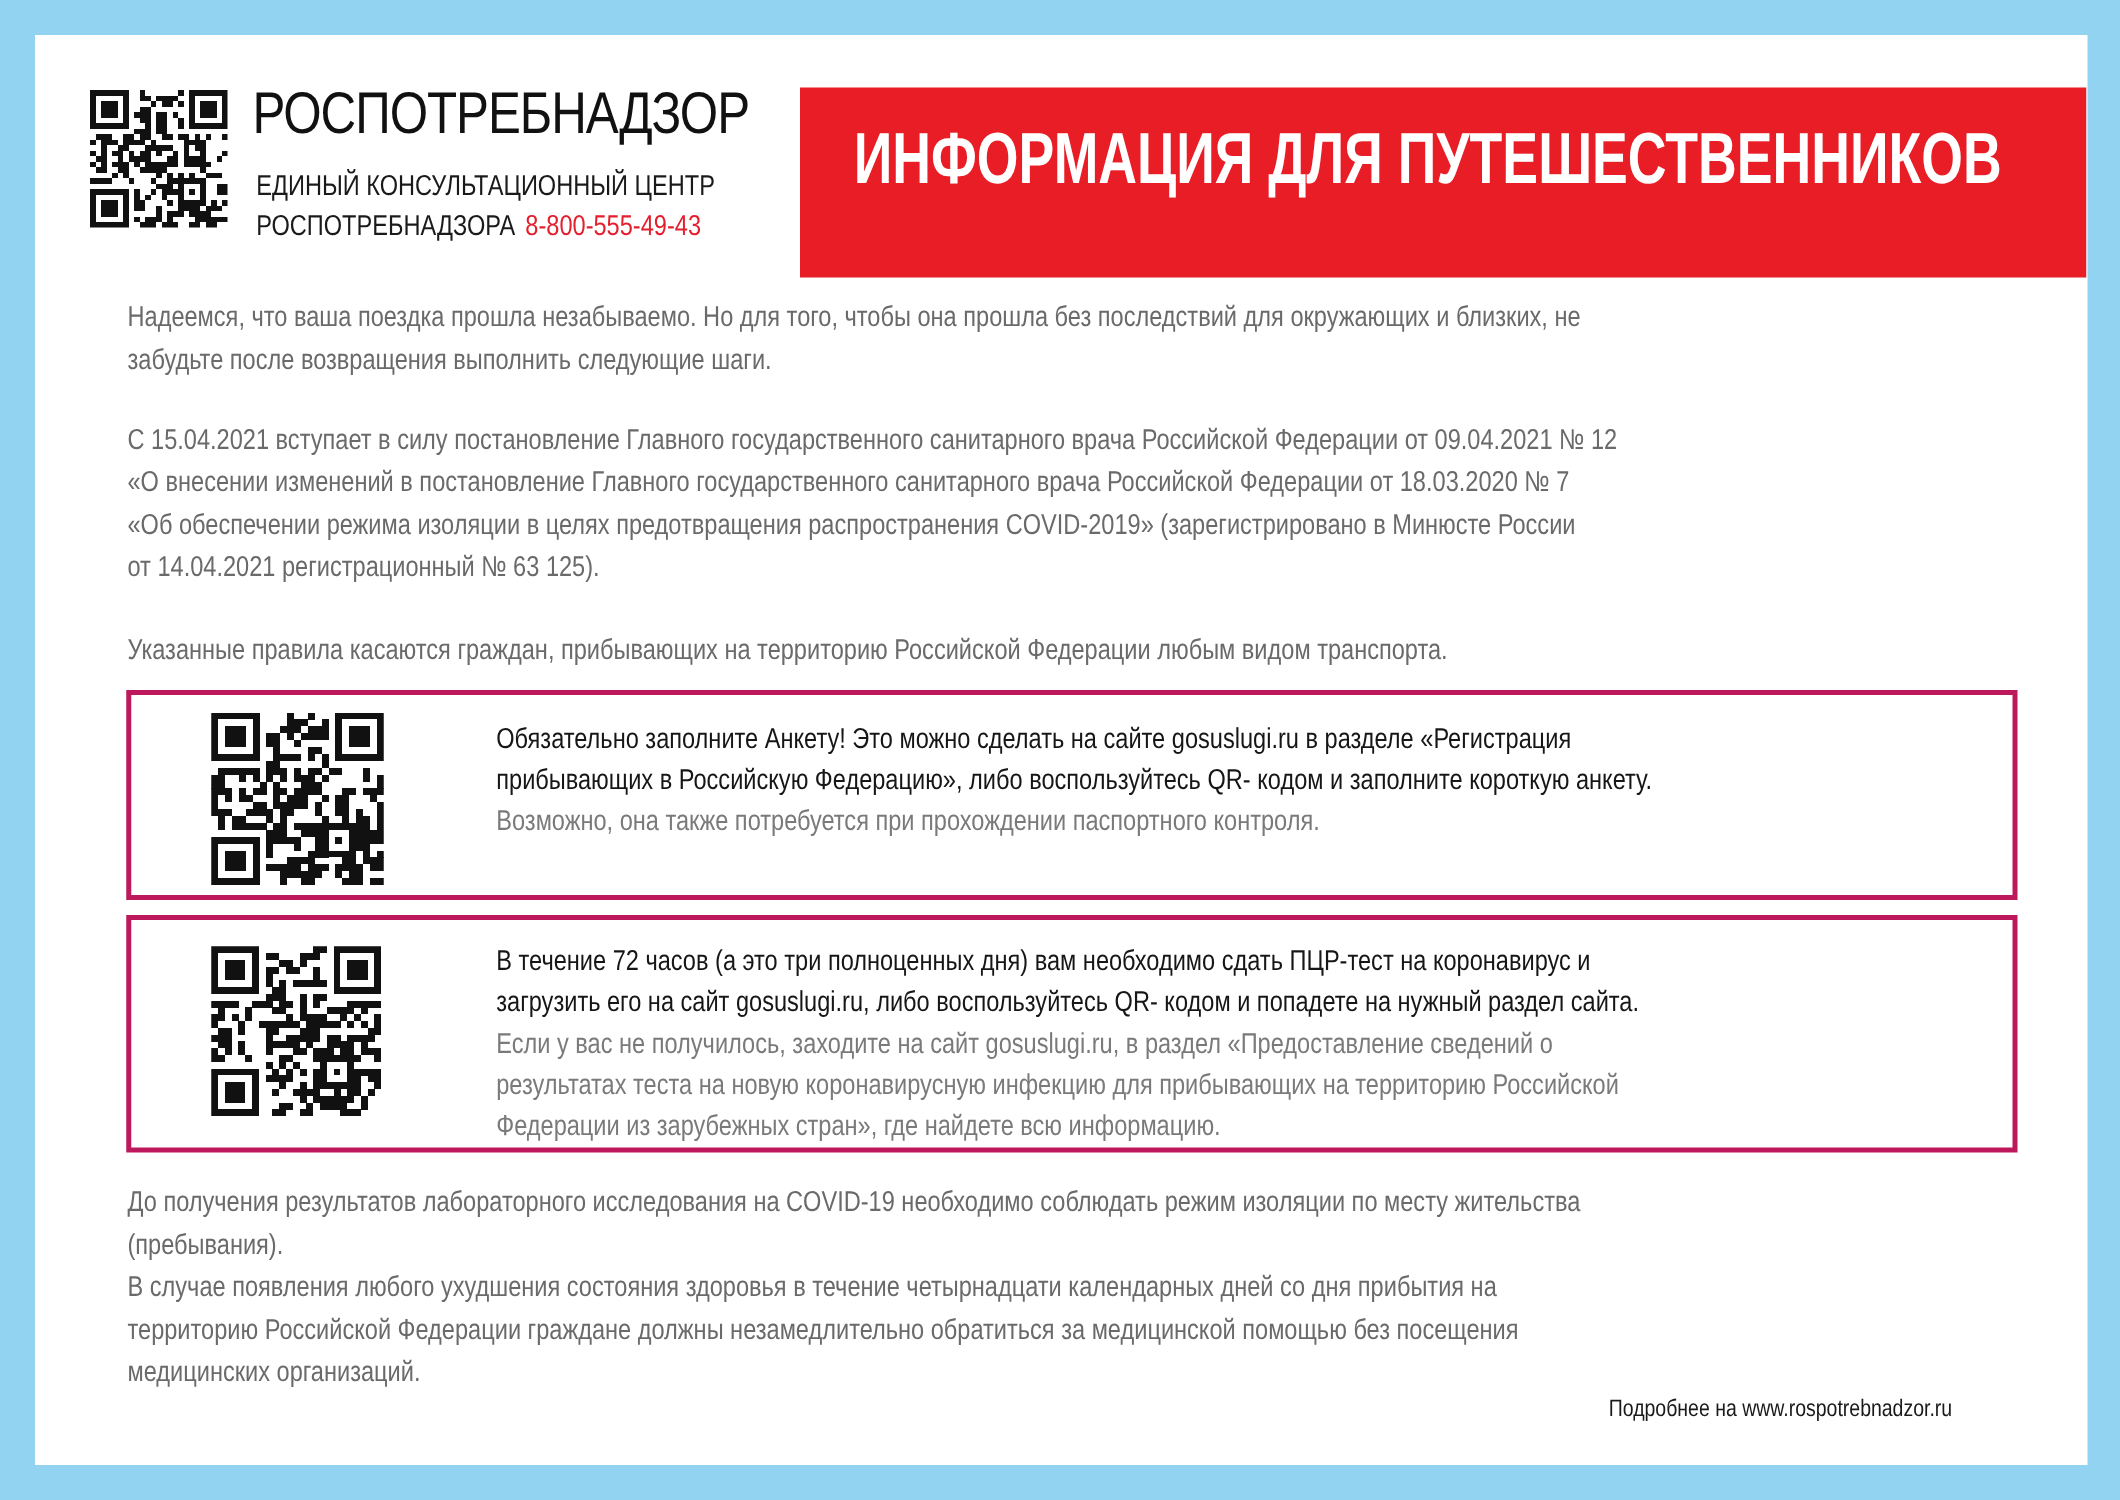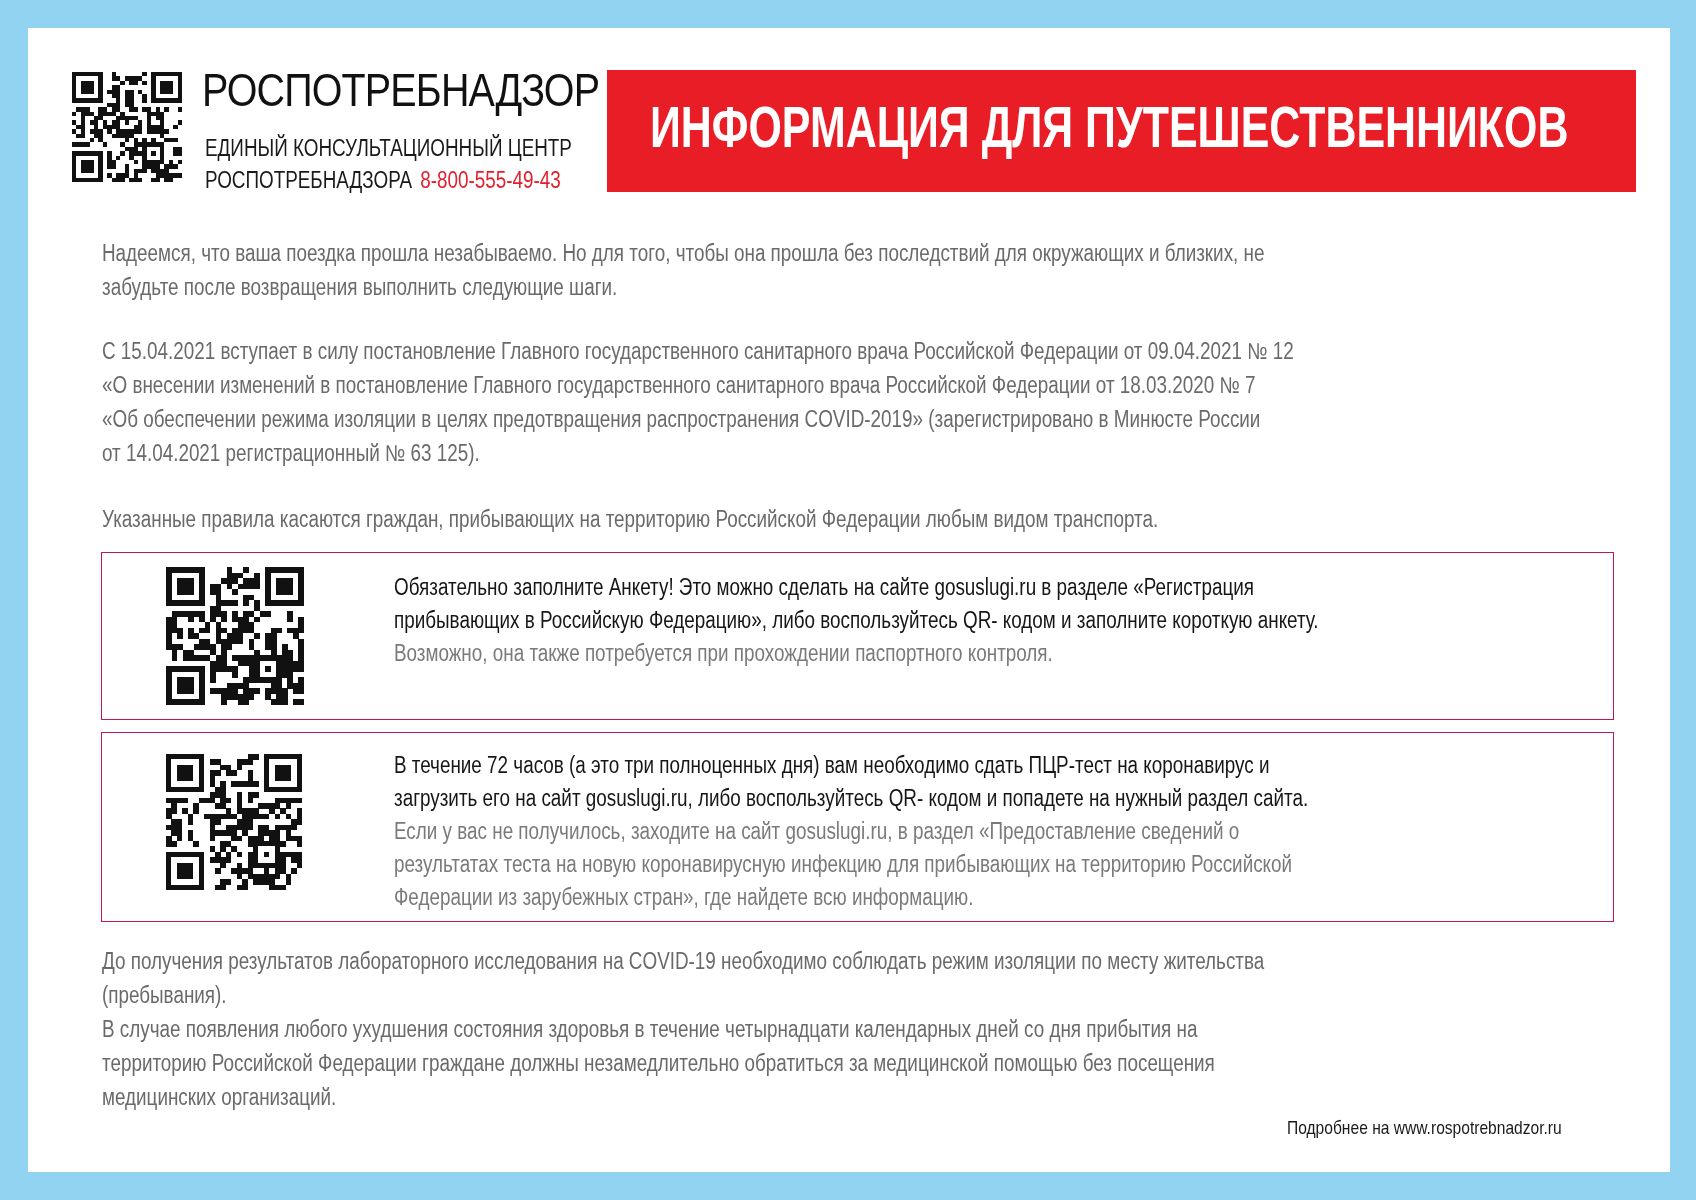"ИНФОРМАЦИЯ ДЛЯ ПУТЕШЕСТВЕННИКОВ" .banner { height: 122px -> 152px; left: 607px -> 640px }
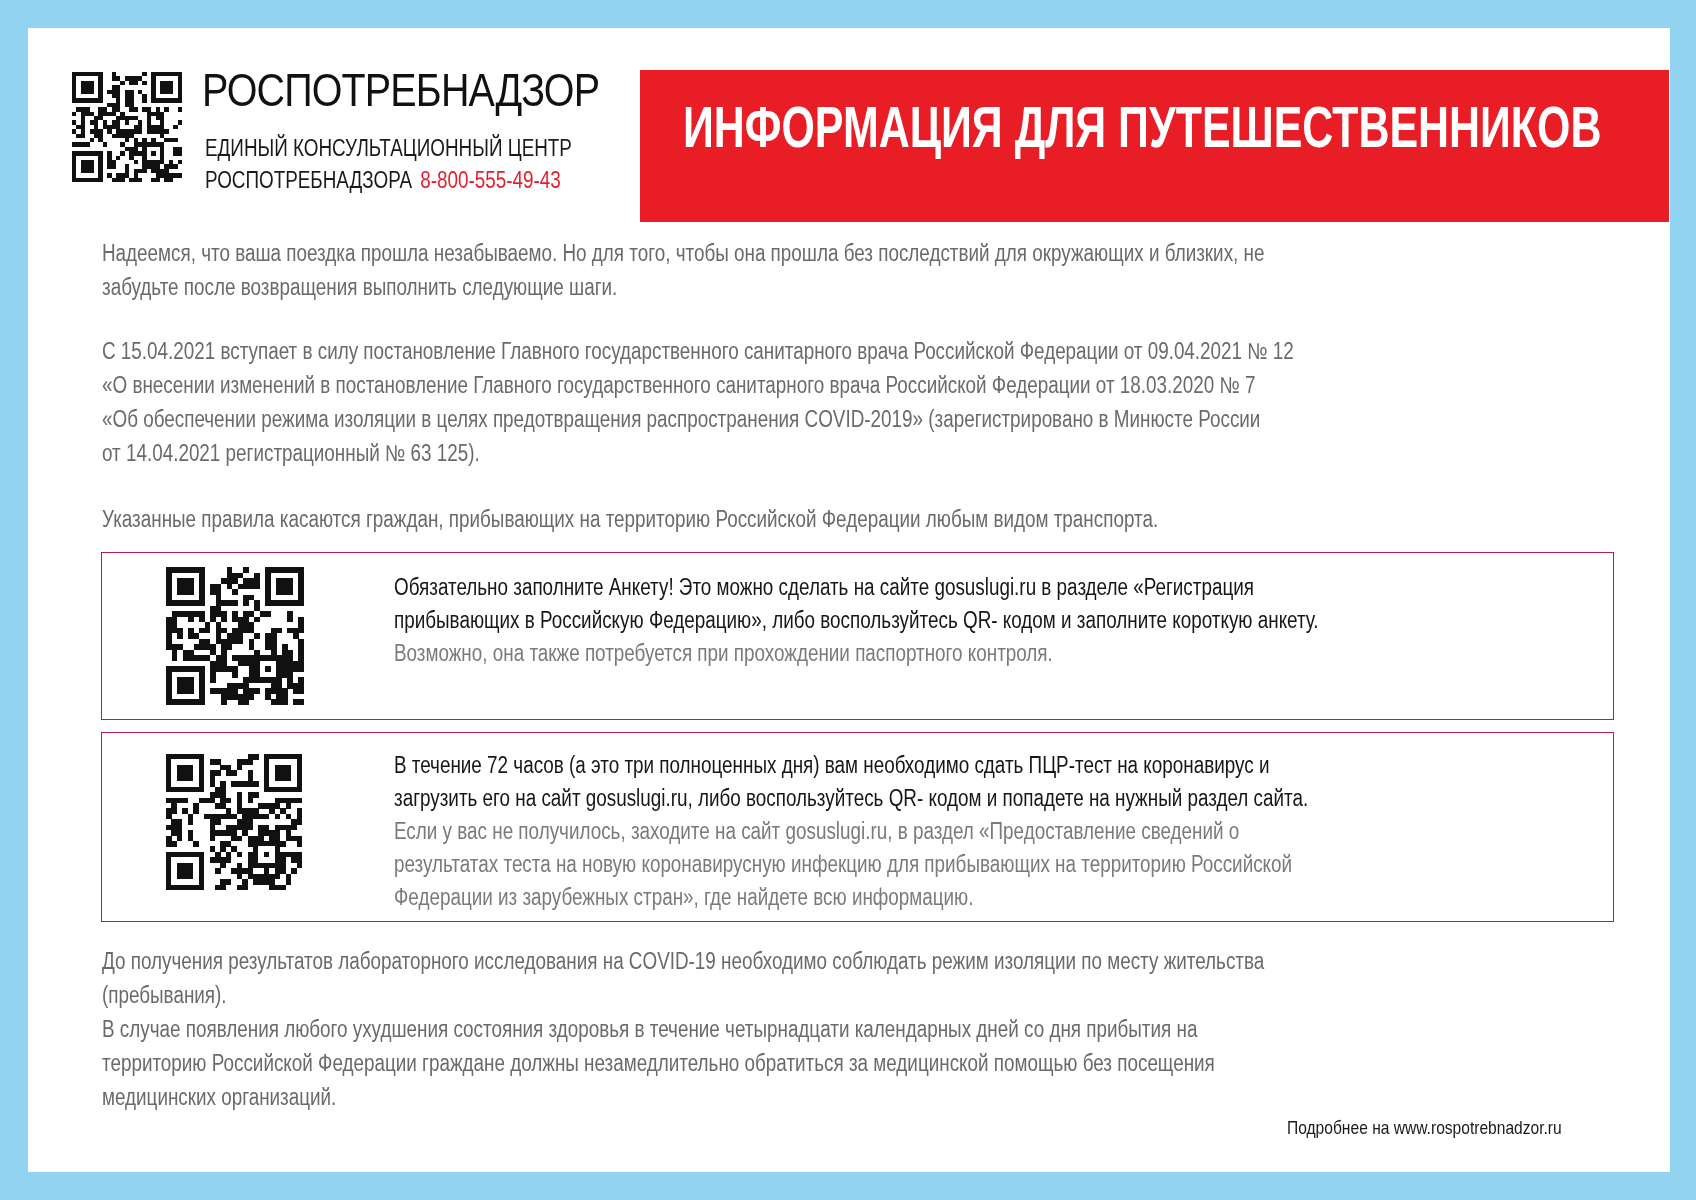"Обязательно заполните Анкету! Это можно" .info-box { border: 1px solid #be185d -> 4px solid #be185d }
